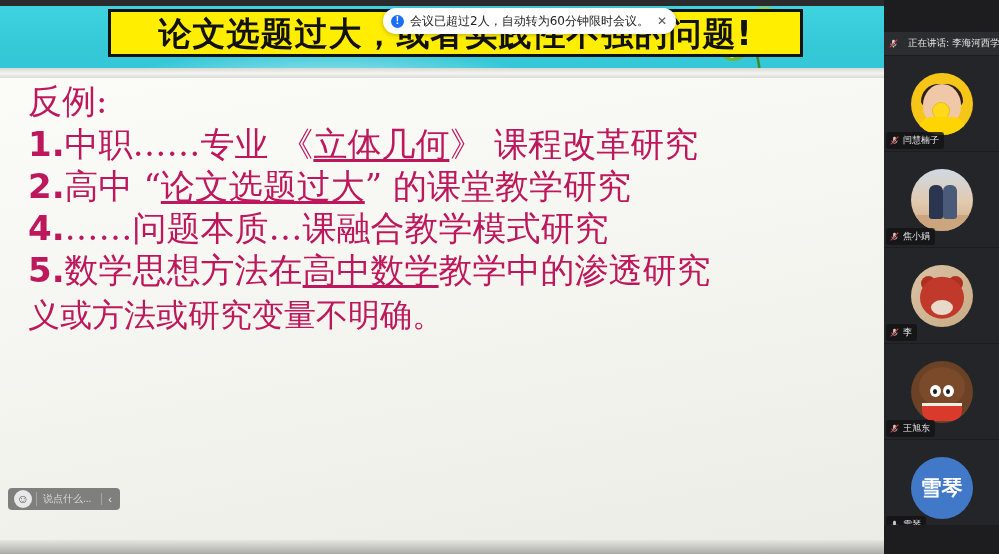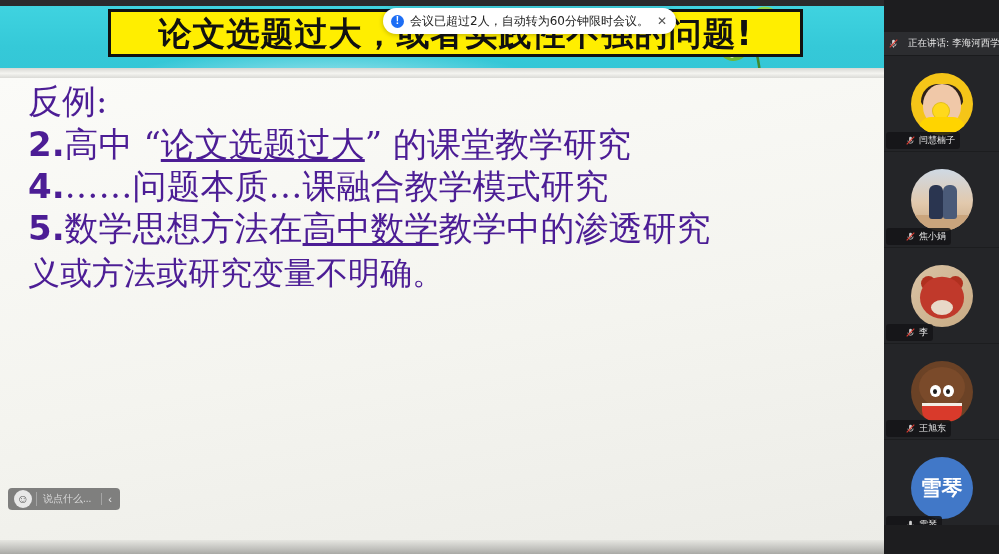"反例:" .content { color: #4c1d95 -> #be185d }
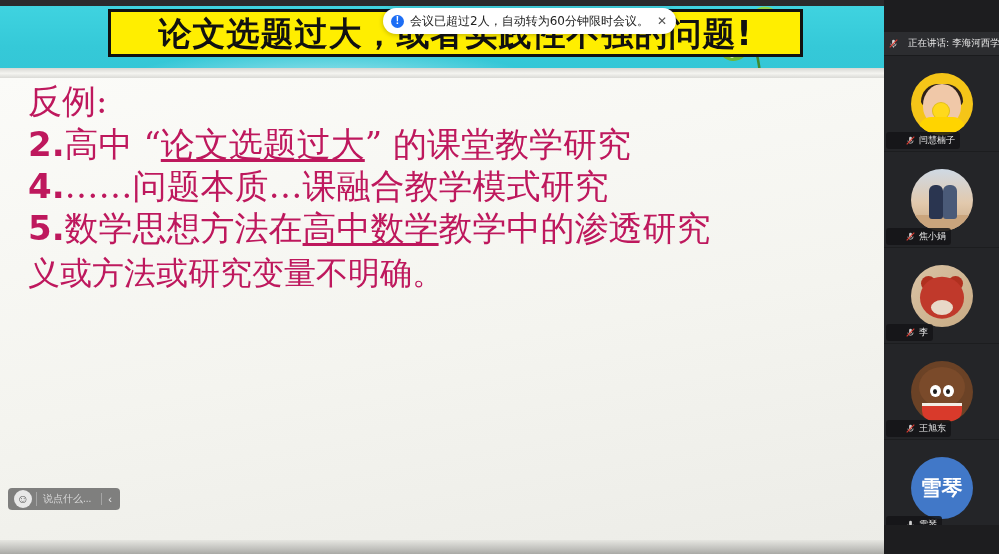"1.中职……专业 《立体几何》 课程改革研究" div.line { html: none -> <div> <b>1.</b><span>中职……专业 《</span><span>立体几何</span><span>》 课程改革研究</span> </div> }
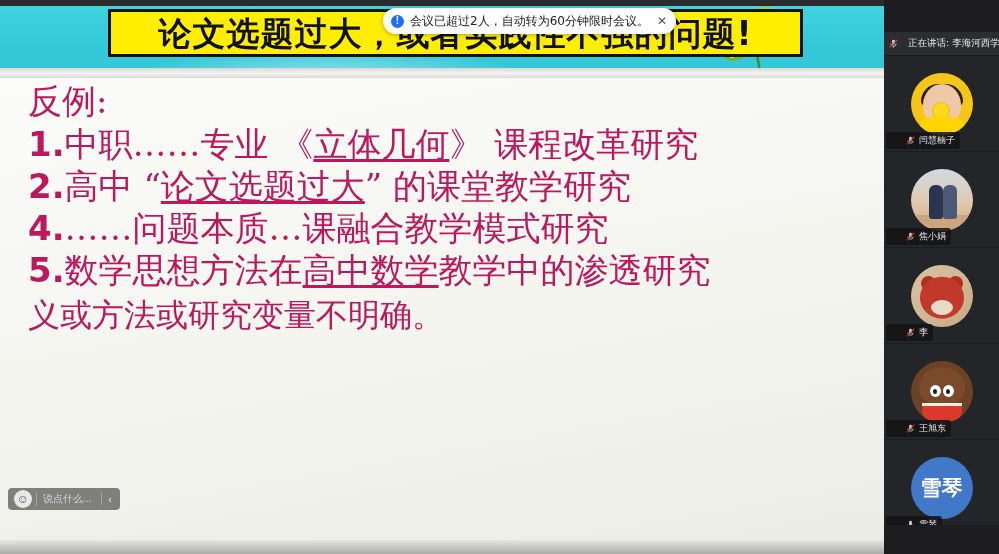"闫慧楠子" .name-pill { padding: 2px 5px 2px 19px -> 2px 5px 2px 3px }
